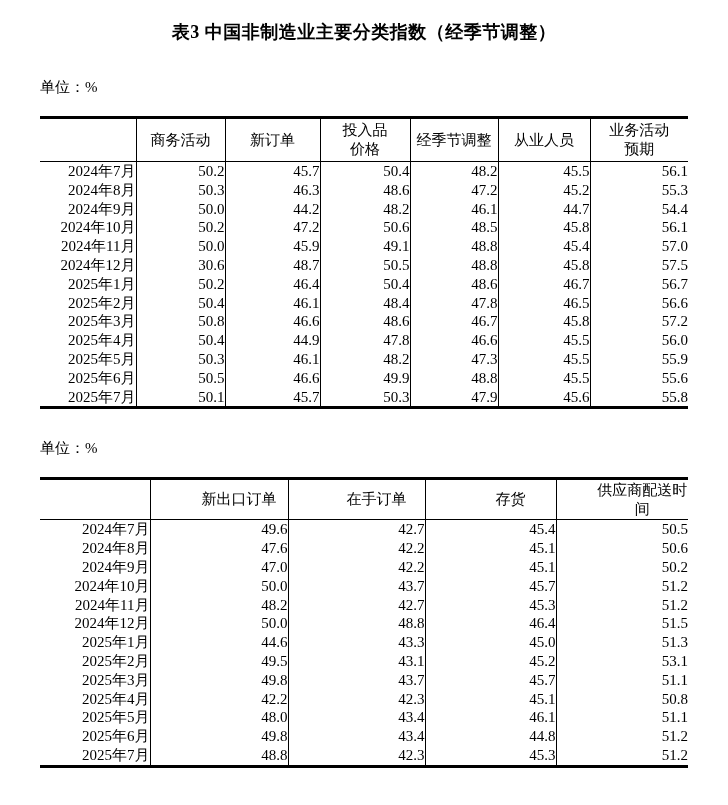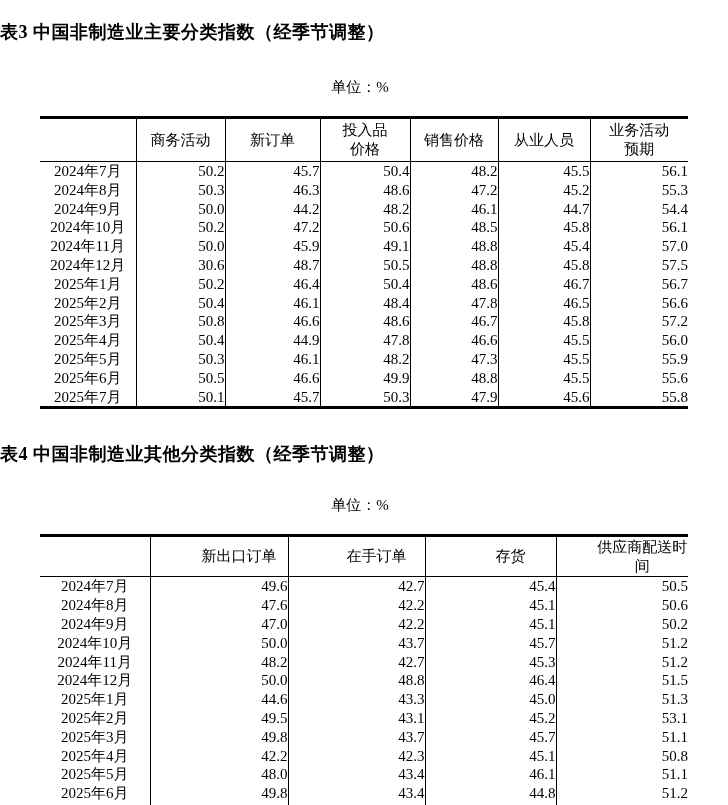"表3 中国非制造业主要分类指数（经季节调整）" .tbl-title { text-align: left -> center }
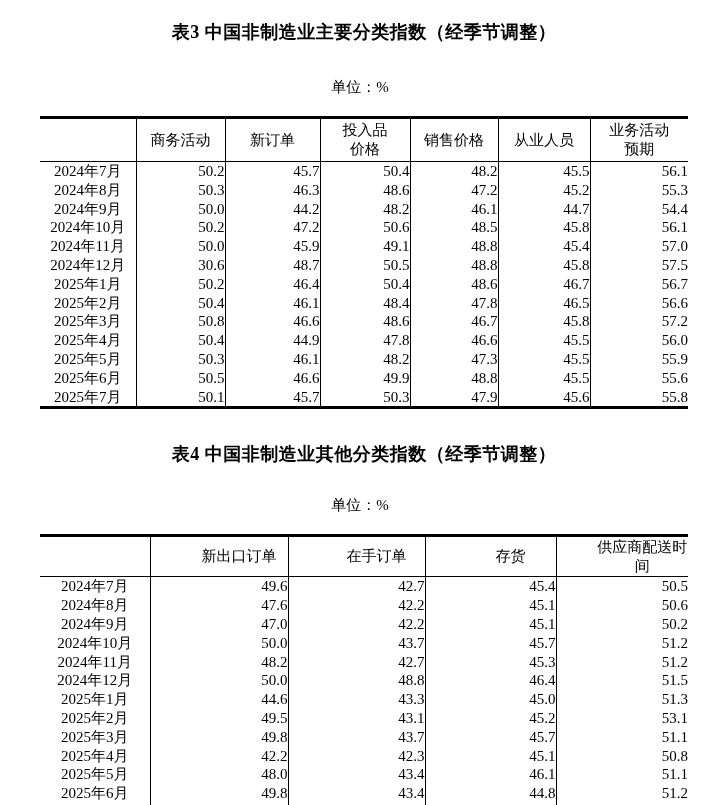"单位：%" .unit-label { text-align: center -> left }
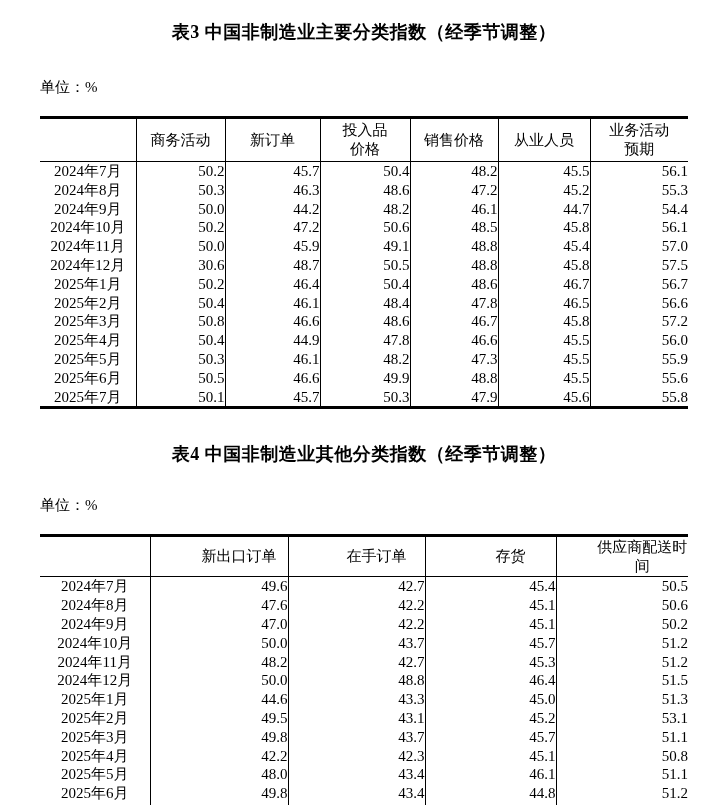"销售价格" th { text: 销售价格 -> 经季节调整 }
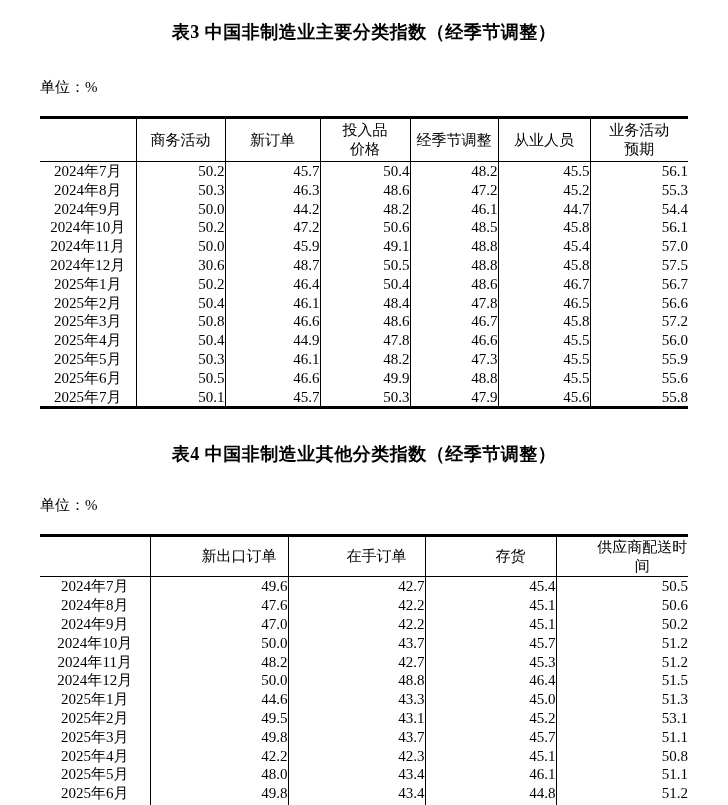"2024年7月" td.rowlabel { text-align: center -> right }
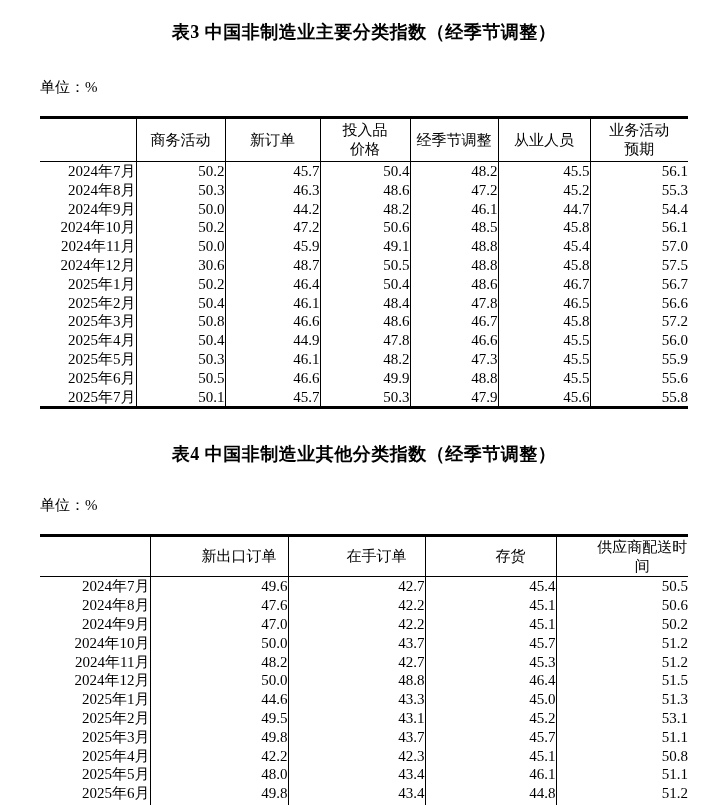"表4 中国非制造业其他分类指数（经季节调整）" h2.tbl-title { html: <h2>表4 中国非制造业其他分类指数（经季节调整）</h2> -> none }
